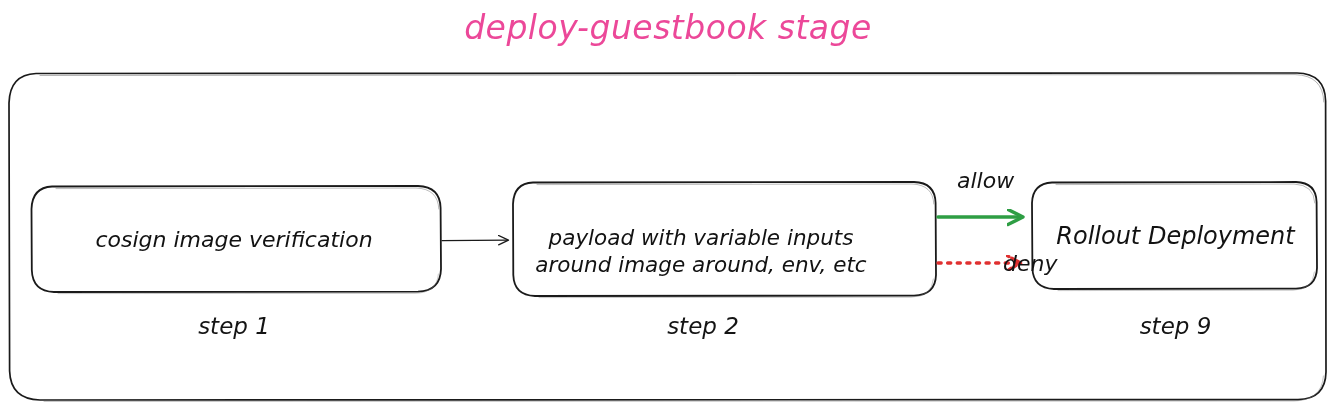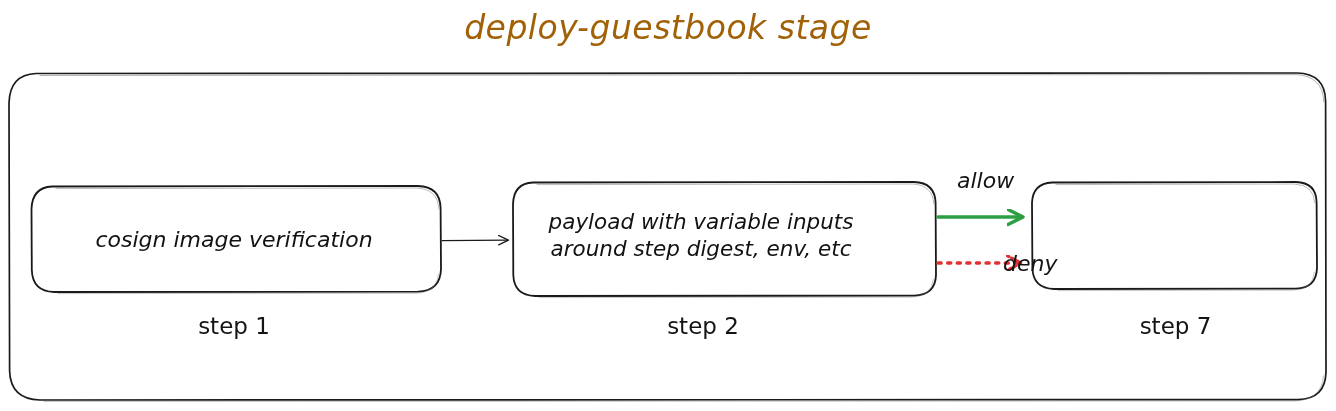"deploy-guestbook stage" .stage-title { color: #a16207 -> #ec4899 }
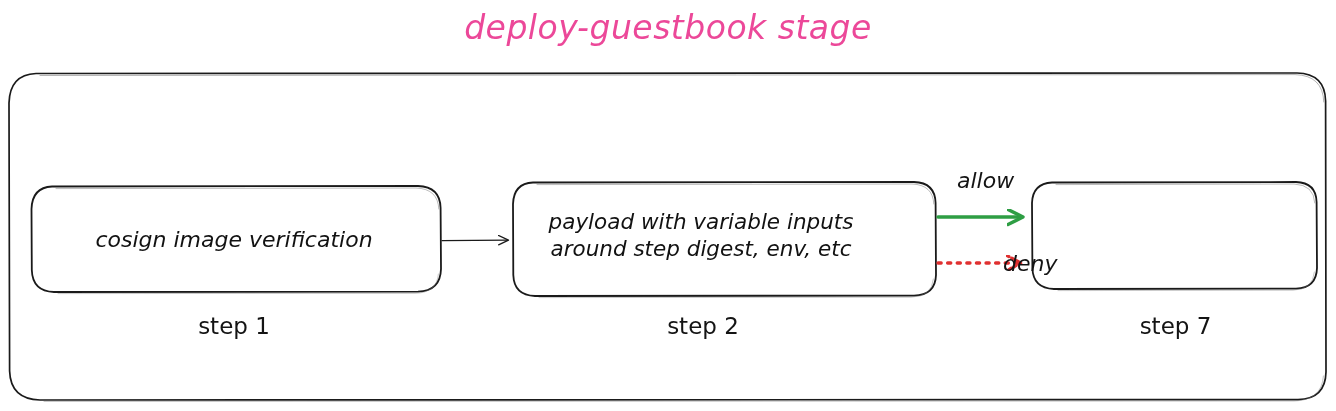"payload with variable inputs" #node-2-text { top: 180px -> 196px }
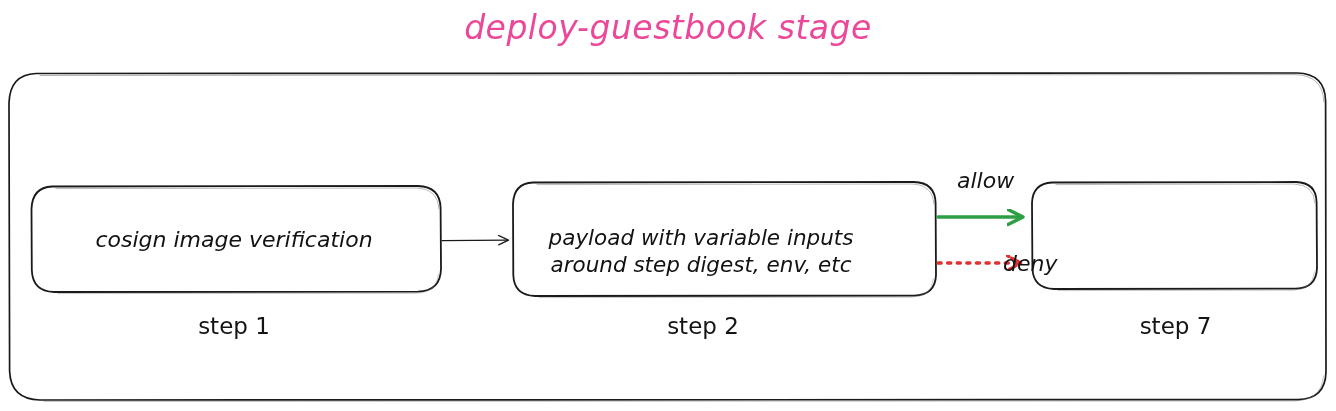"Rollout Deployment" div.node-text { html: none -> <div> <span>Rollout Deployment</span> </div> }
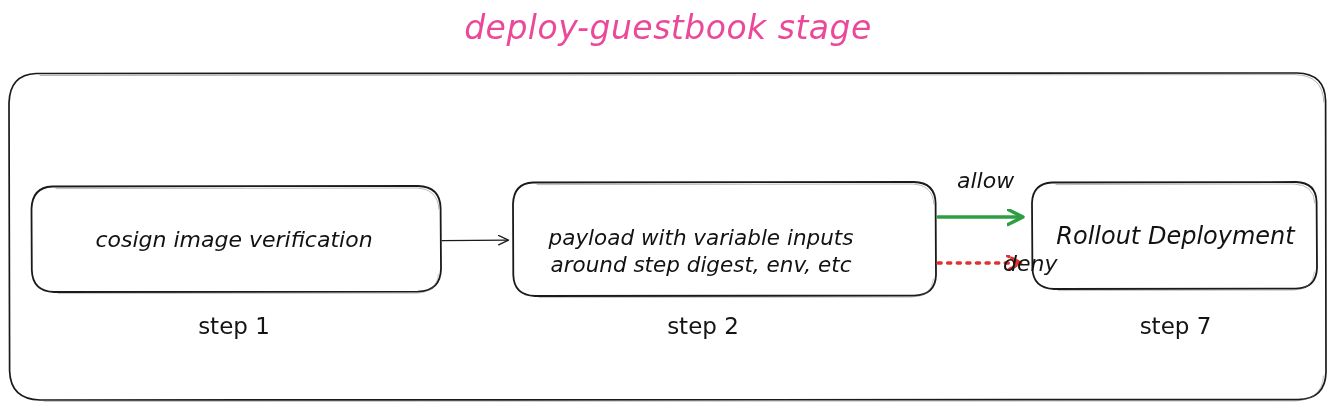"around step digest, env, etc" span.line { text: step digest -> image around }
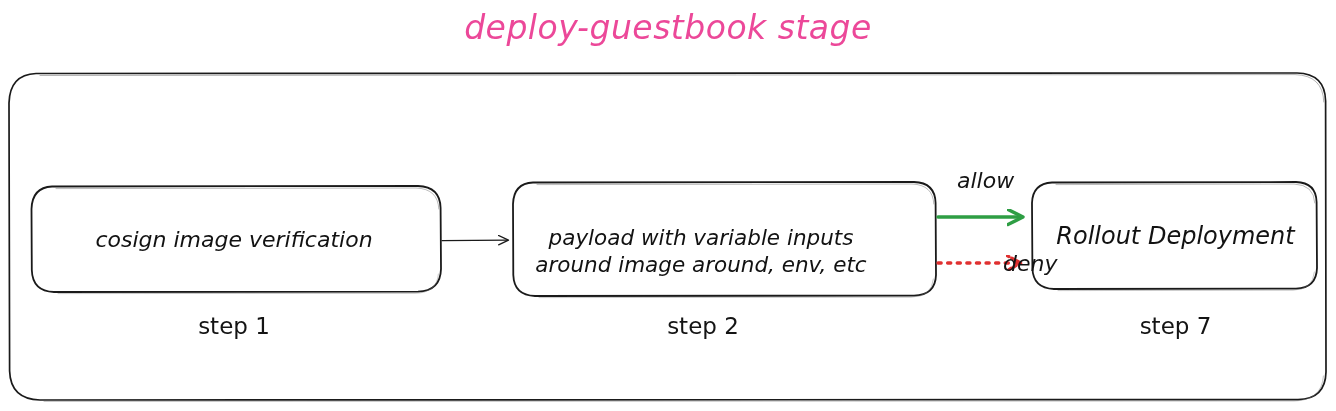"step 1" .step-label { font-style: none -> italic }
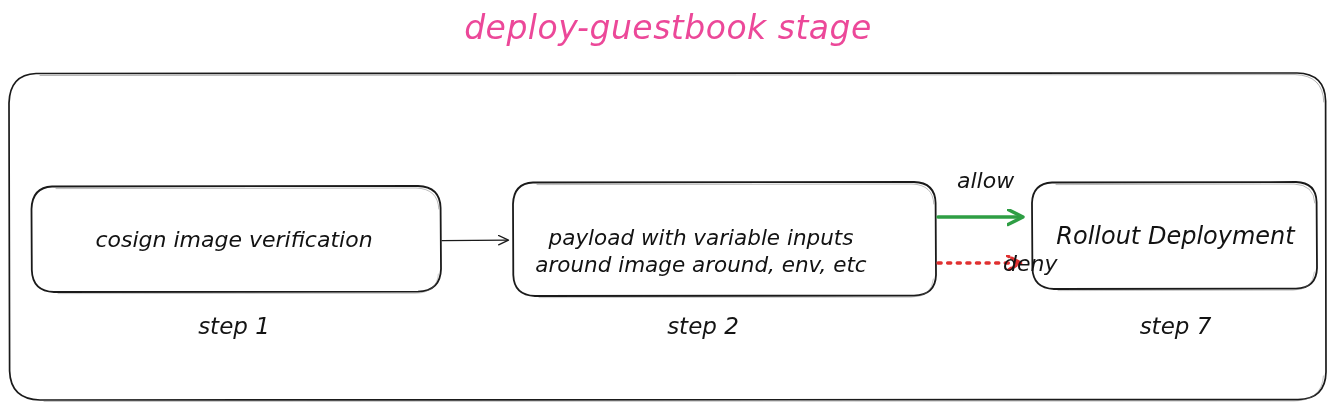"step 7" div.step-label { text: 7 -> 9 }
